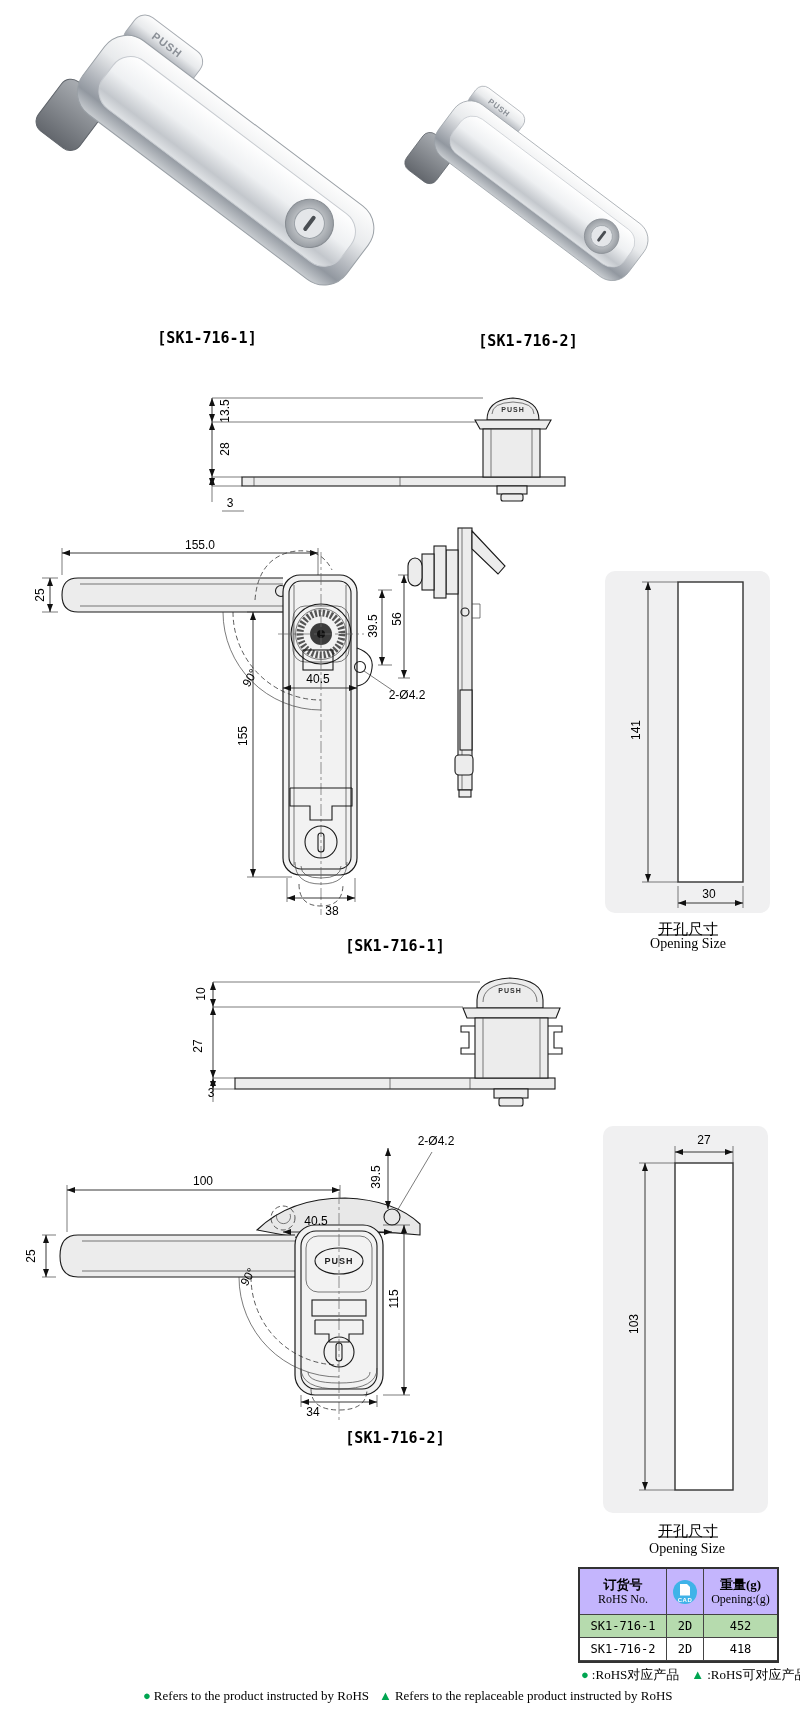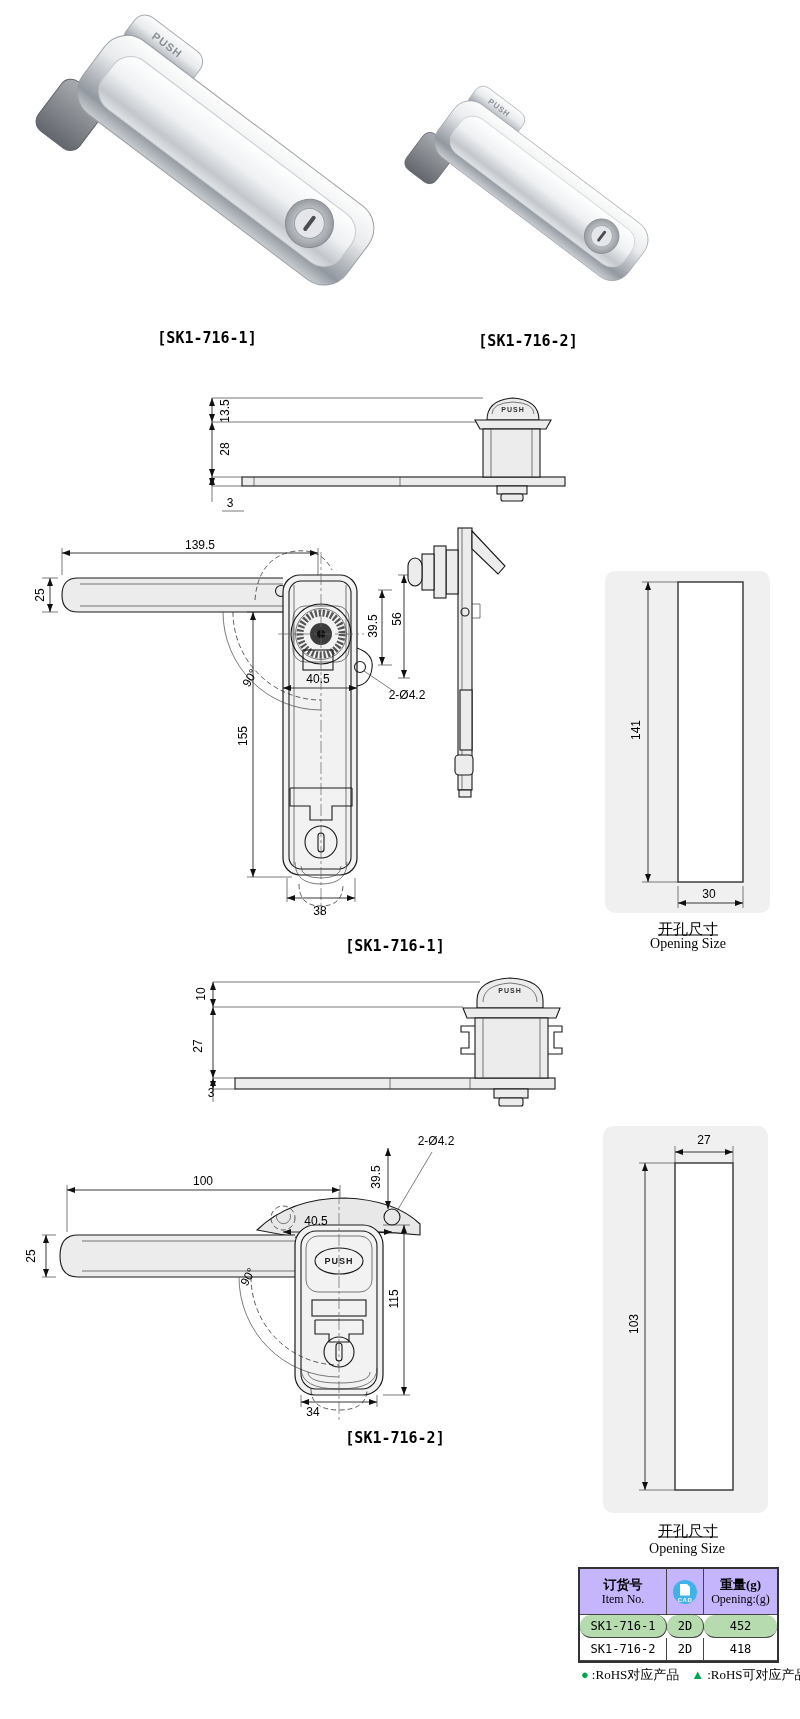"139.5" div.dim { text: 139.5 -> 155.0 }
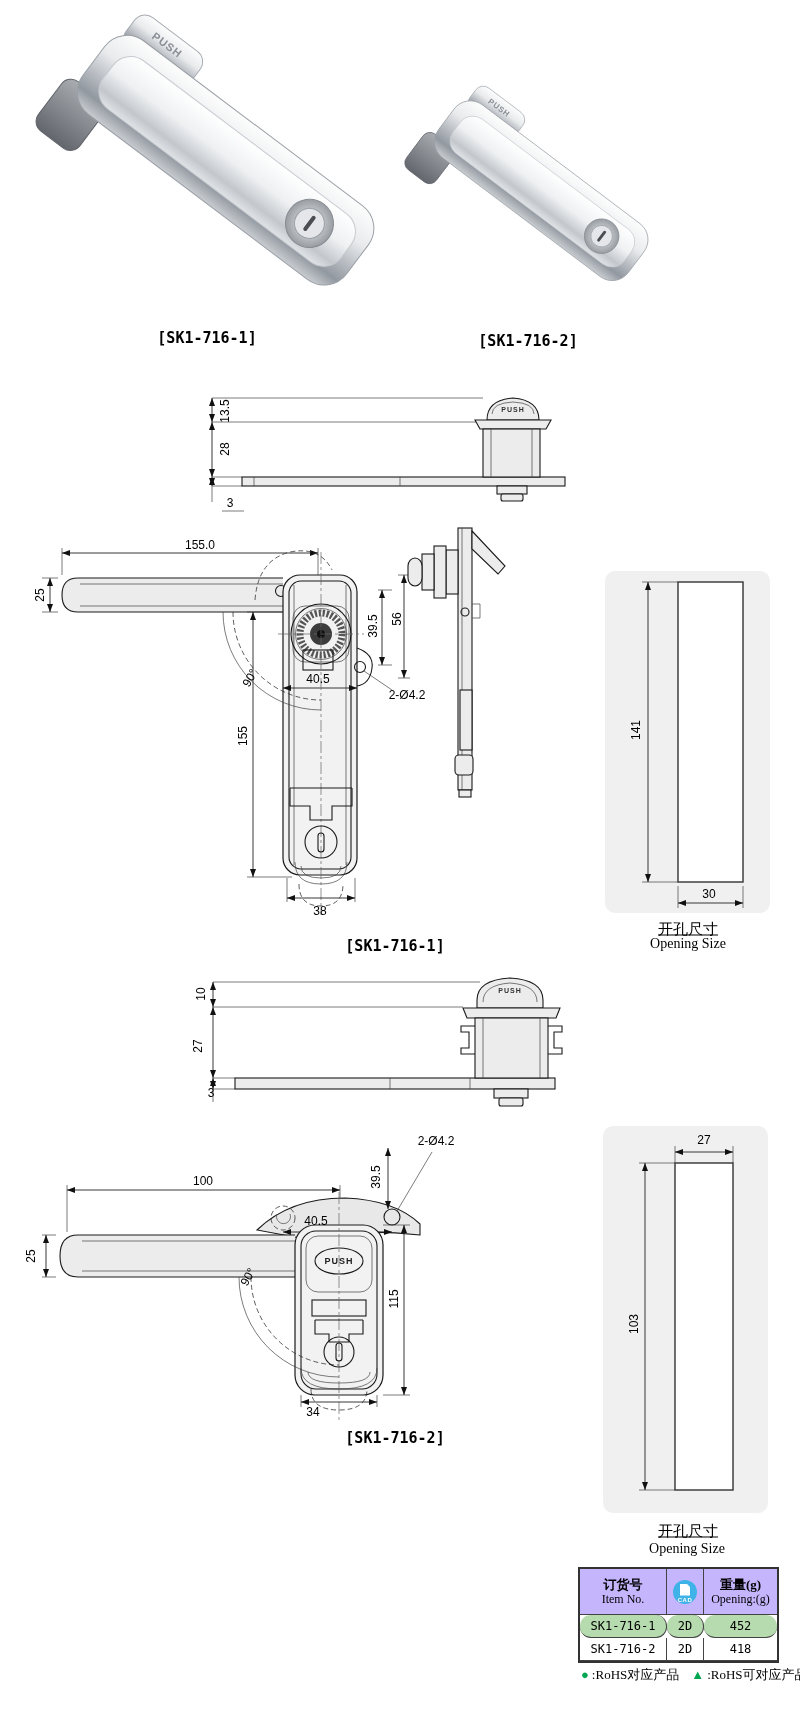"38" div.dim { left: 320px -> 332px }
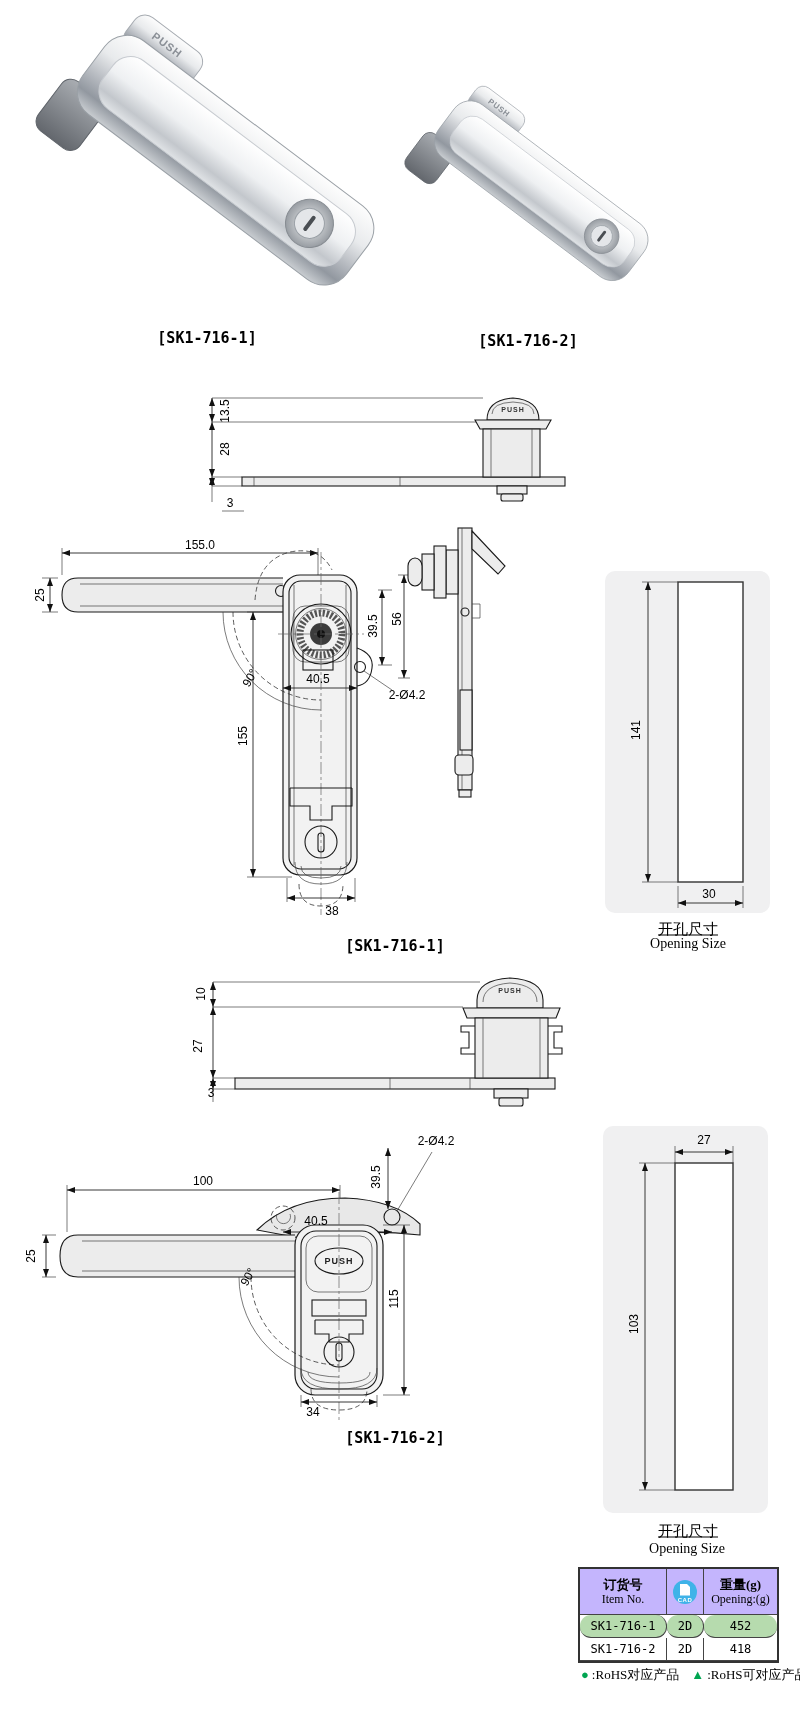"Item No." span.h2 { text: Item -> RoHS }
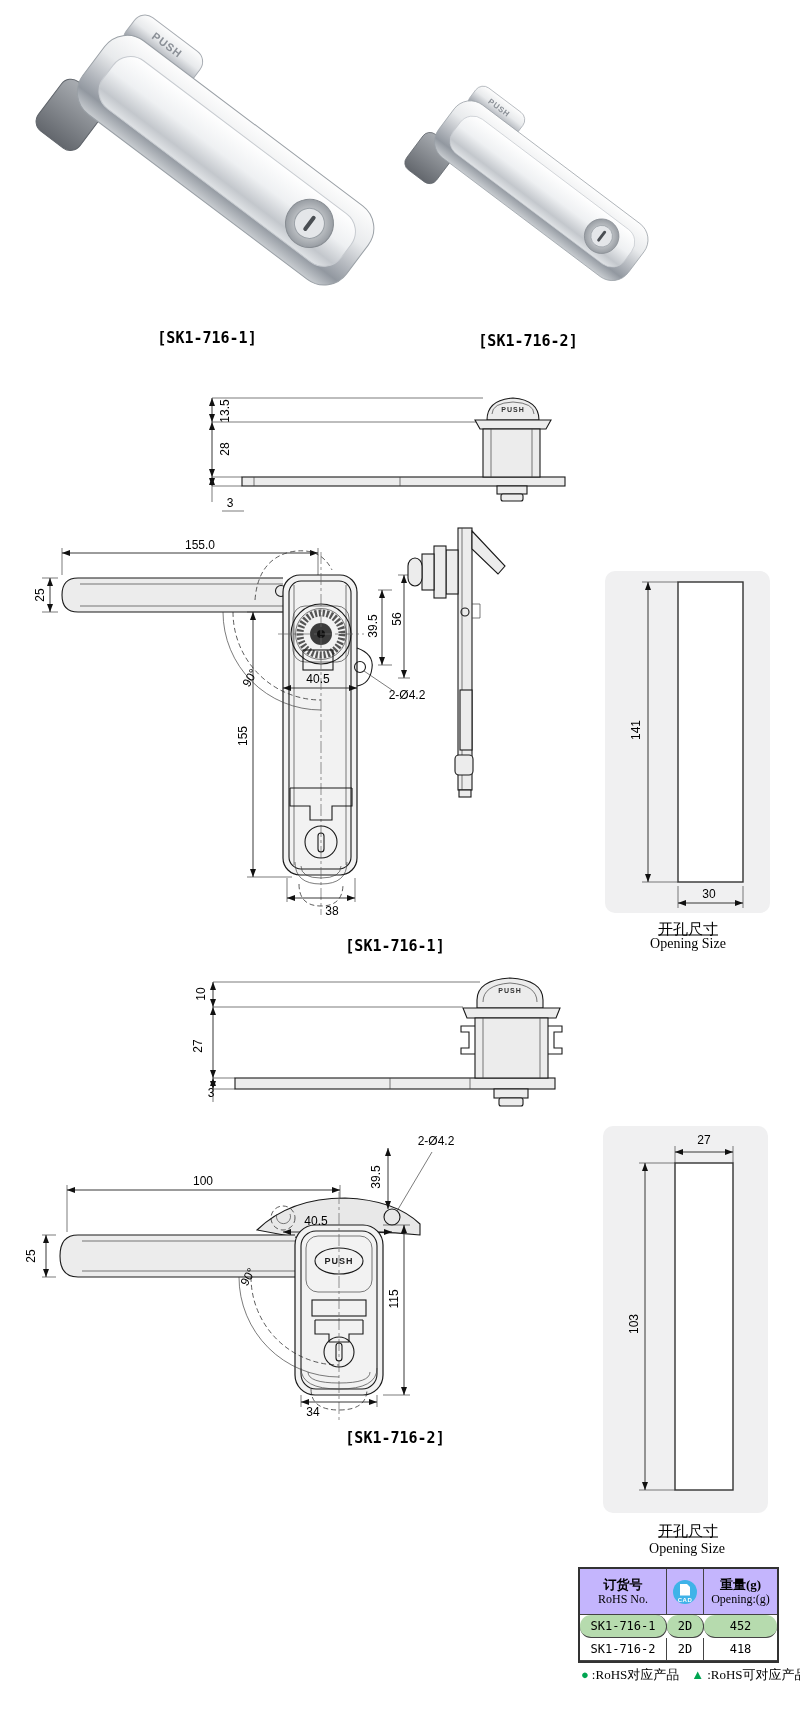"SK1-716-1" #spec-table .g { border-radius: 11px -> none }
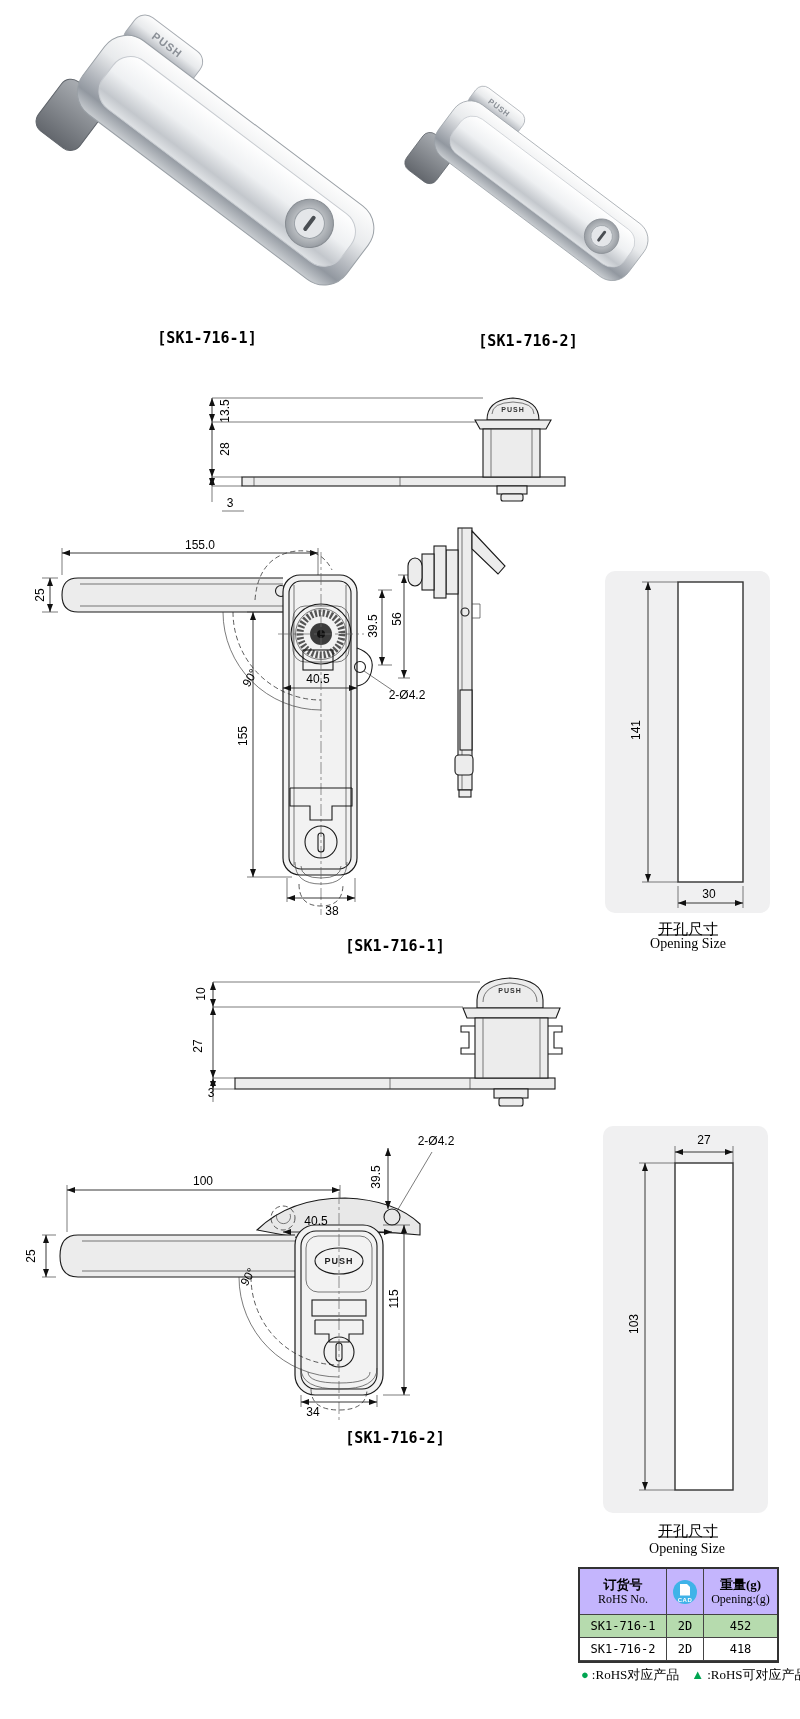"● Refers to the product" div.note-line { html: none -> <div> <span>●</span><span>Refers to the product instructed by RoHS</span><span>▲</span><span>Refers to the replaceable product instructed by RoHS</span> </div> }
